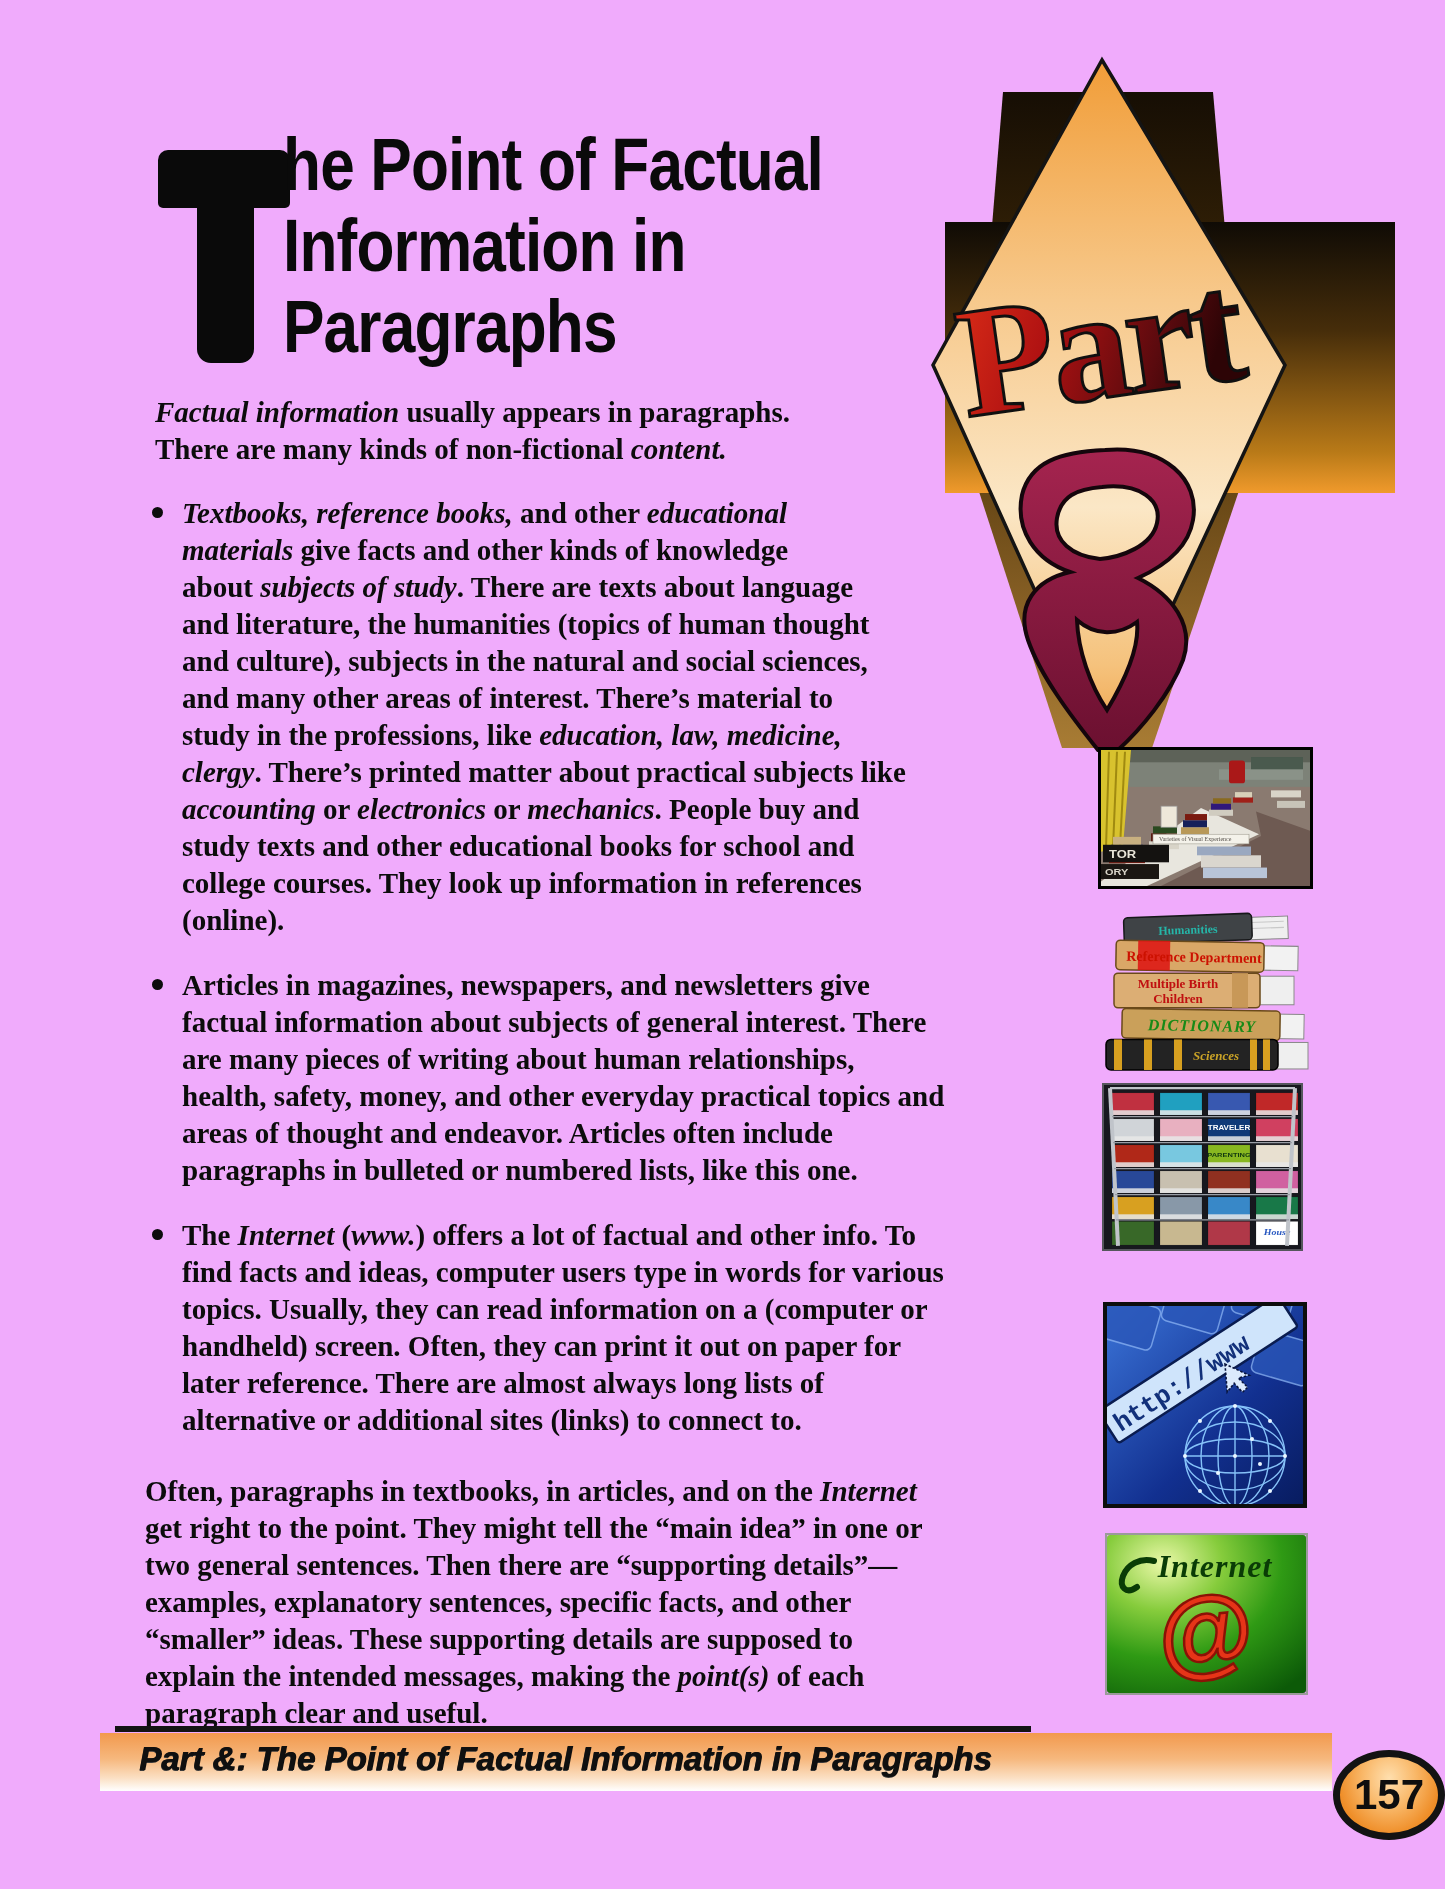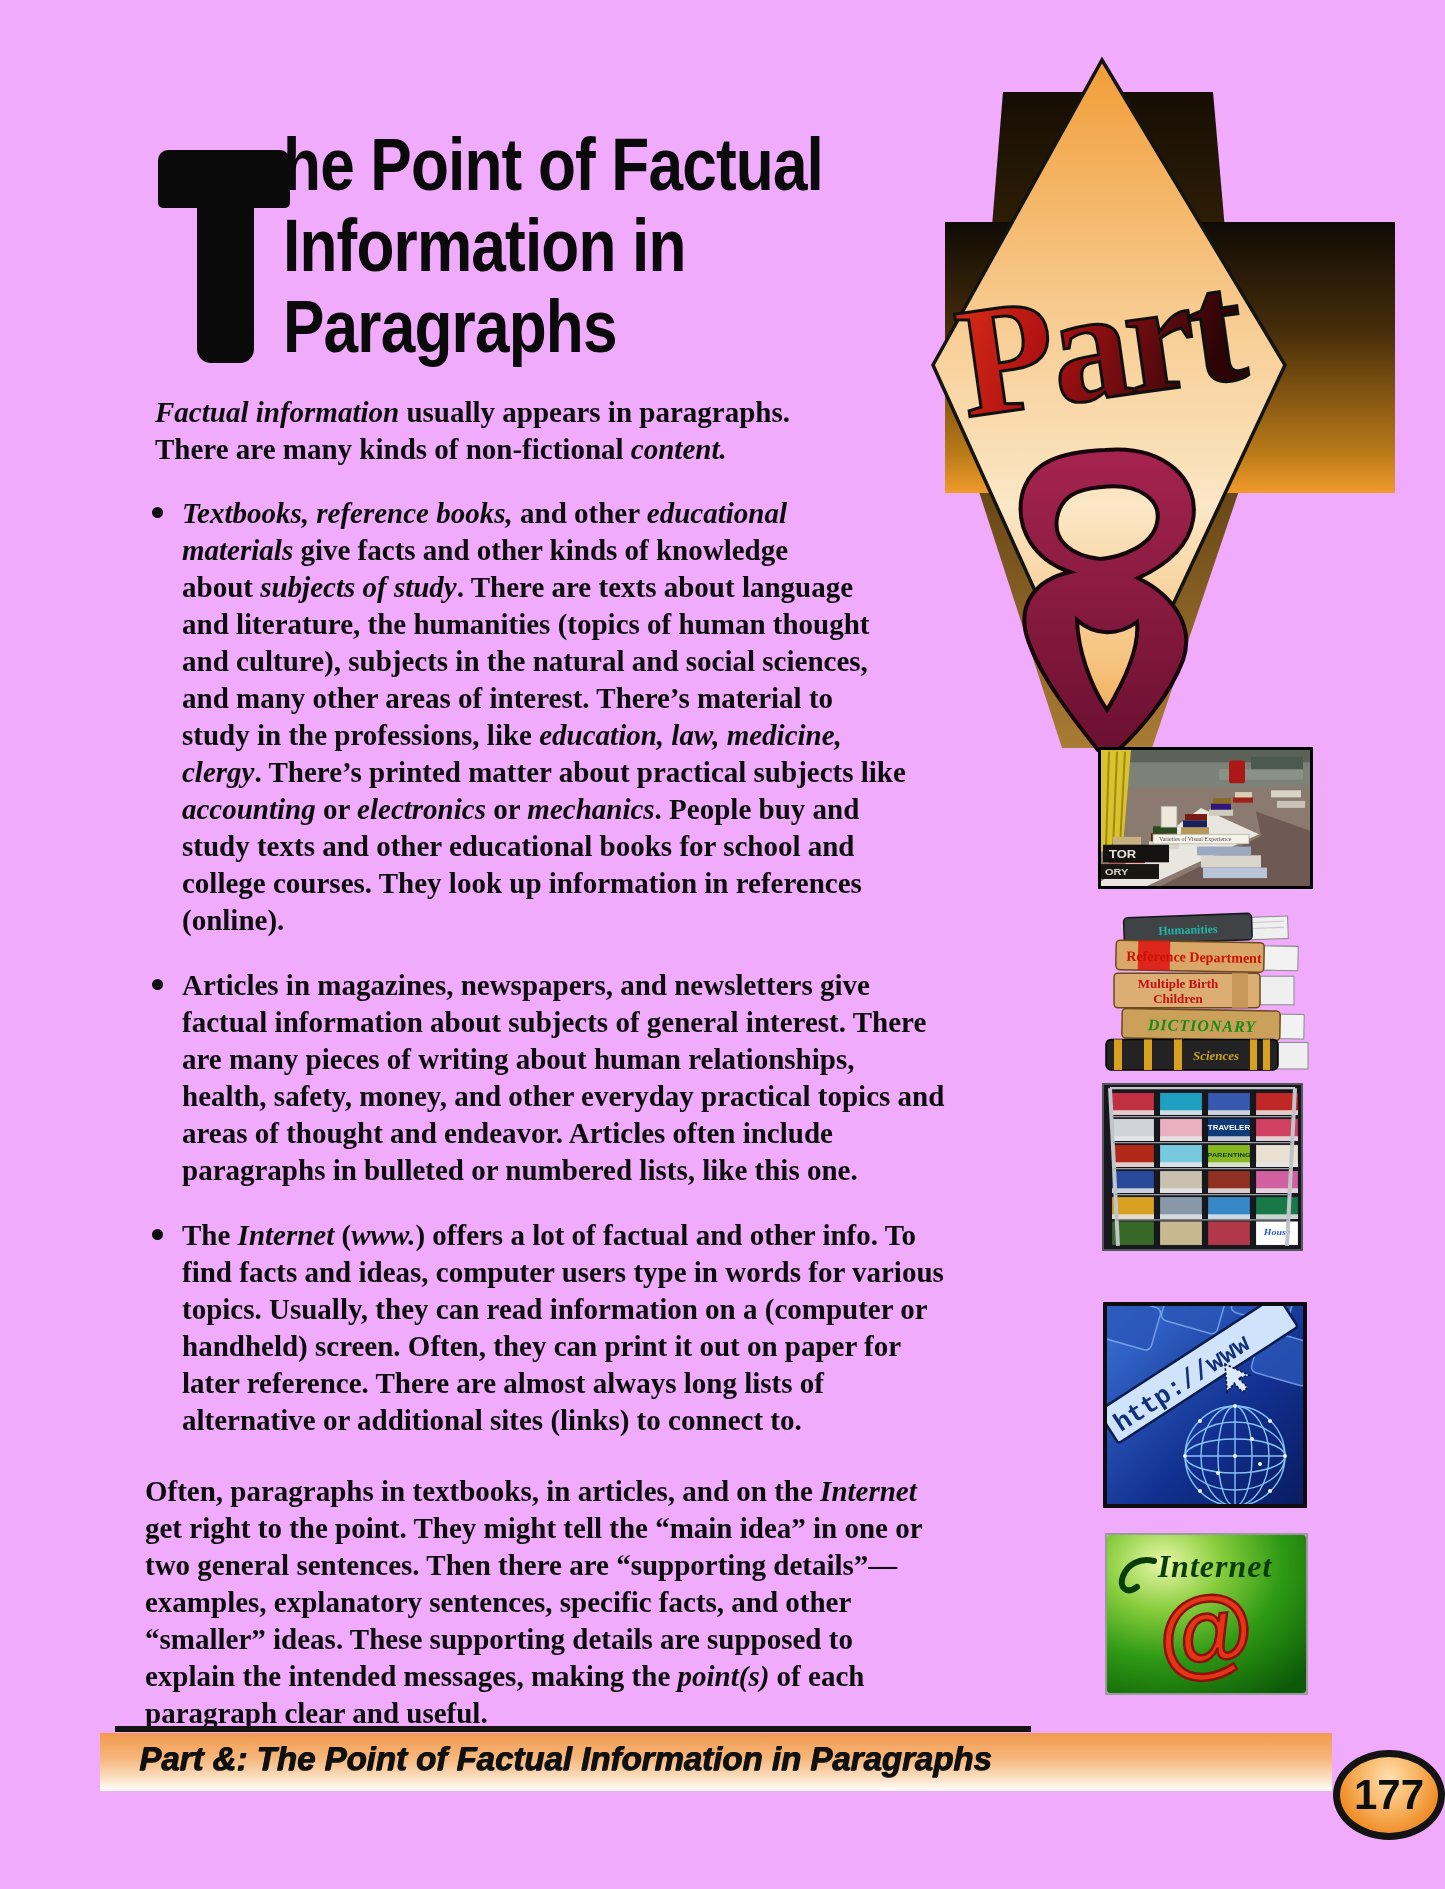"177" span { text: 177 -> 157 }
